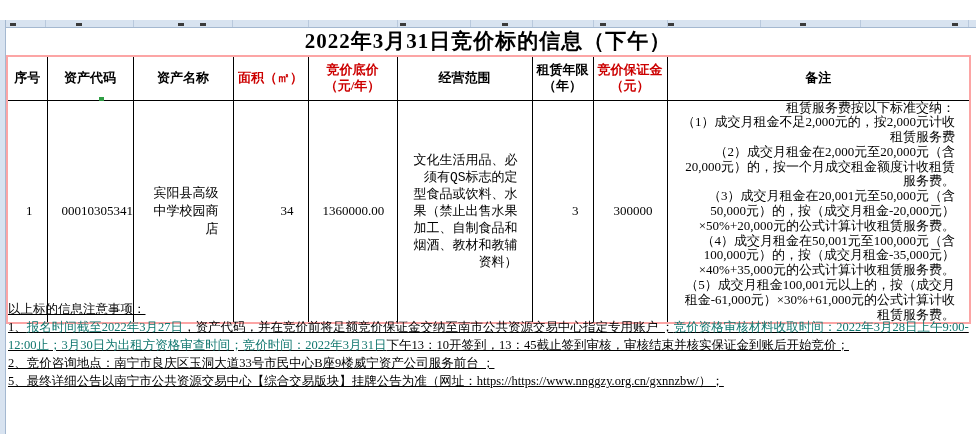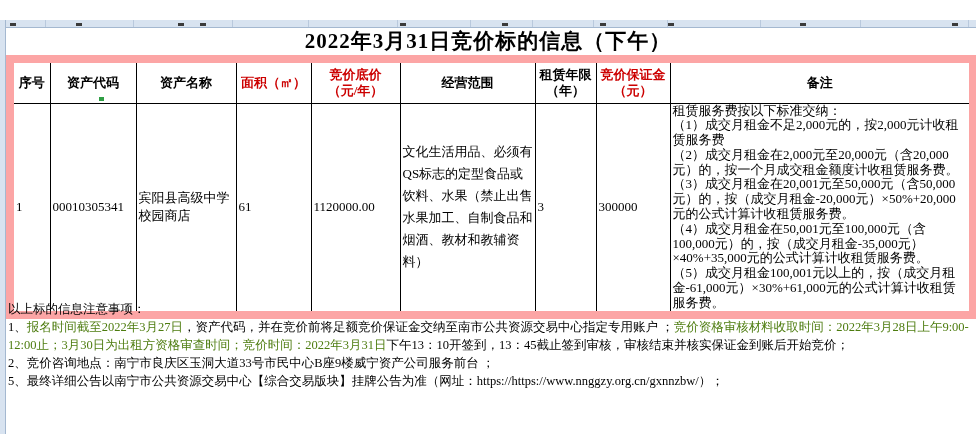"序号" table.main { border: 8px solid #fca5a5 -> 2px solid #fca5a5 }
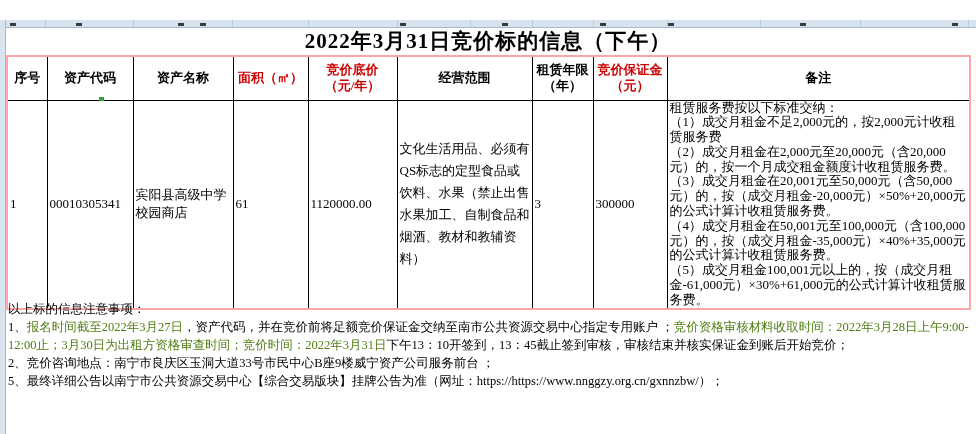"租赁服务费按以下标准交纳：" table.main td { padding: 0 2px -> 0 14px; text-align: left -> right }
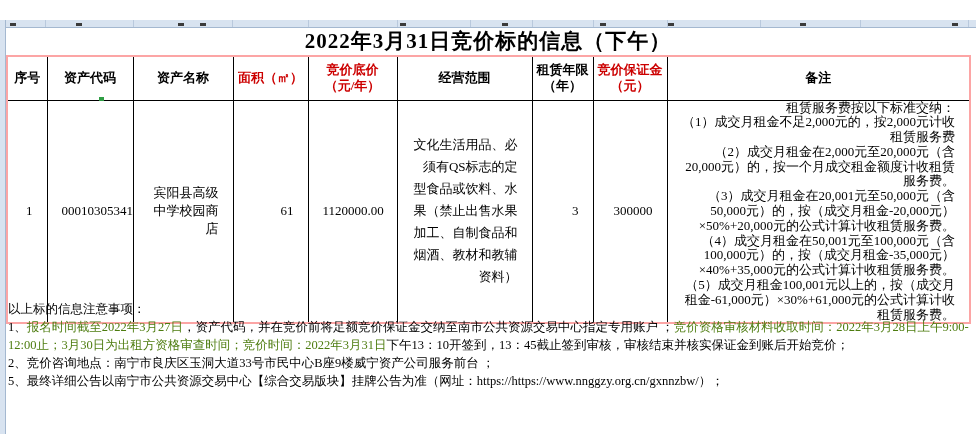"文化生活用品、必须有QS标志的定型食品或饮料、水果（禁止出售水果加工、自制食品和" td.scope-cell { font-family: none -> Liberation Mono, monospace; line-height: 22px -> 17px }
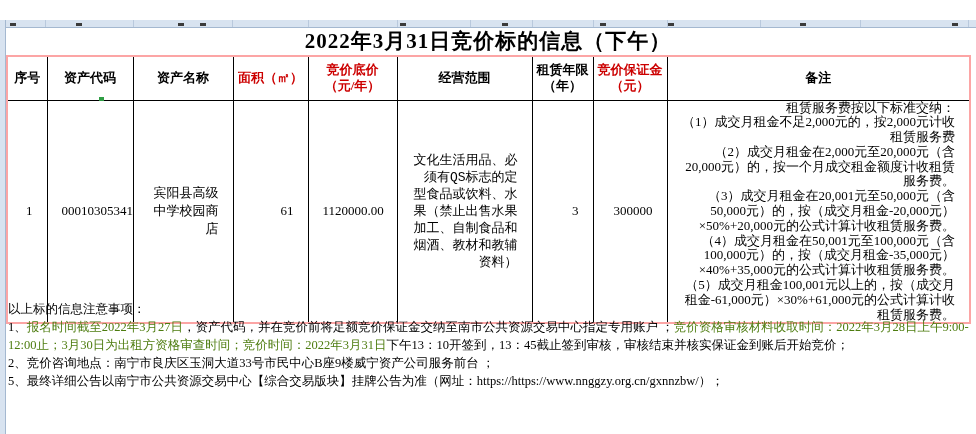"61" td { text: 61 -> 34 }
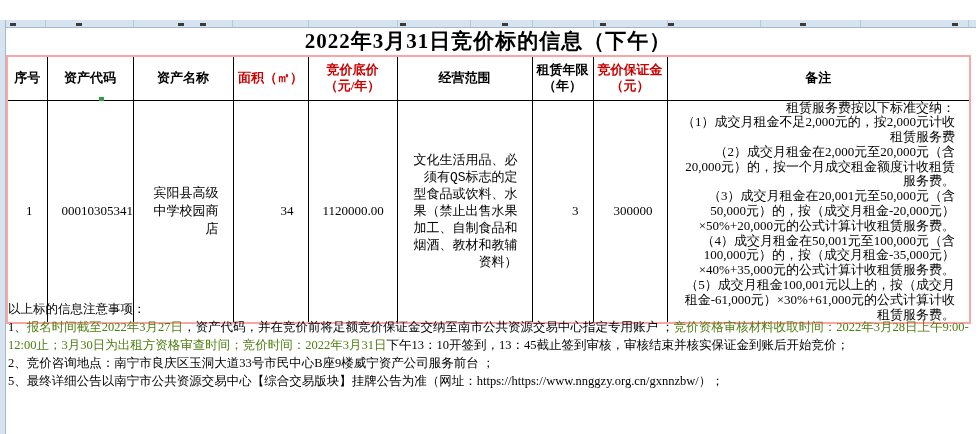"1120000.00" td { text: 1120000.00 -> 1360000.00 }
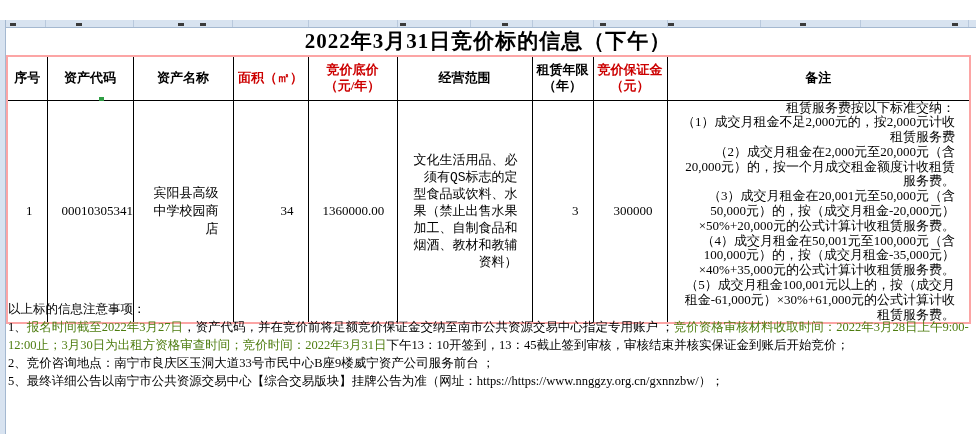"以上标的信息注意事项：" .note-line { text-decoration: none -> underline }
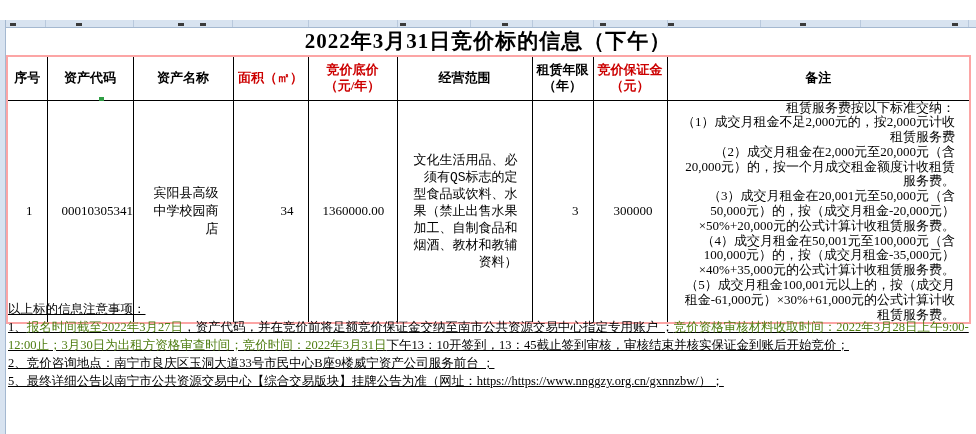"报名时间截至2022年3月27日" .red { color: #4d7c0f -> #0f766e }
